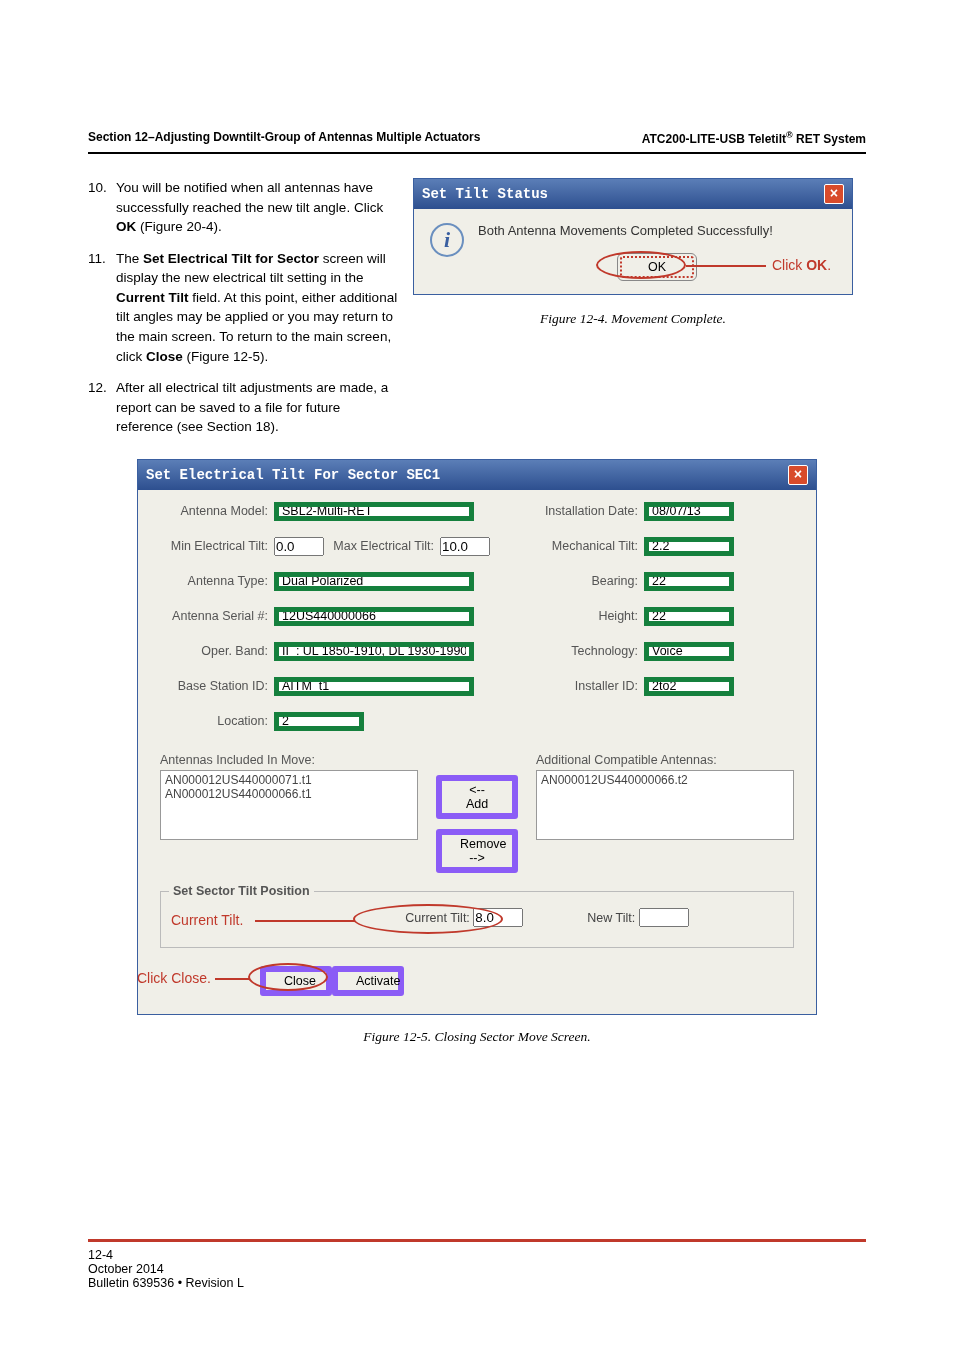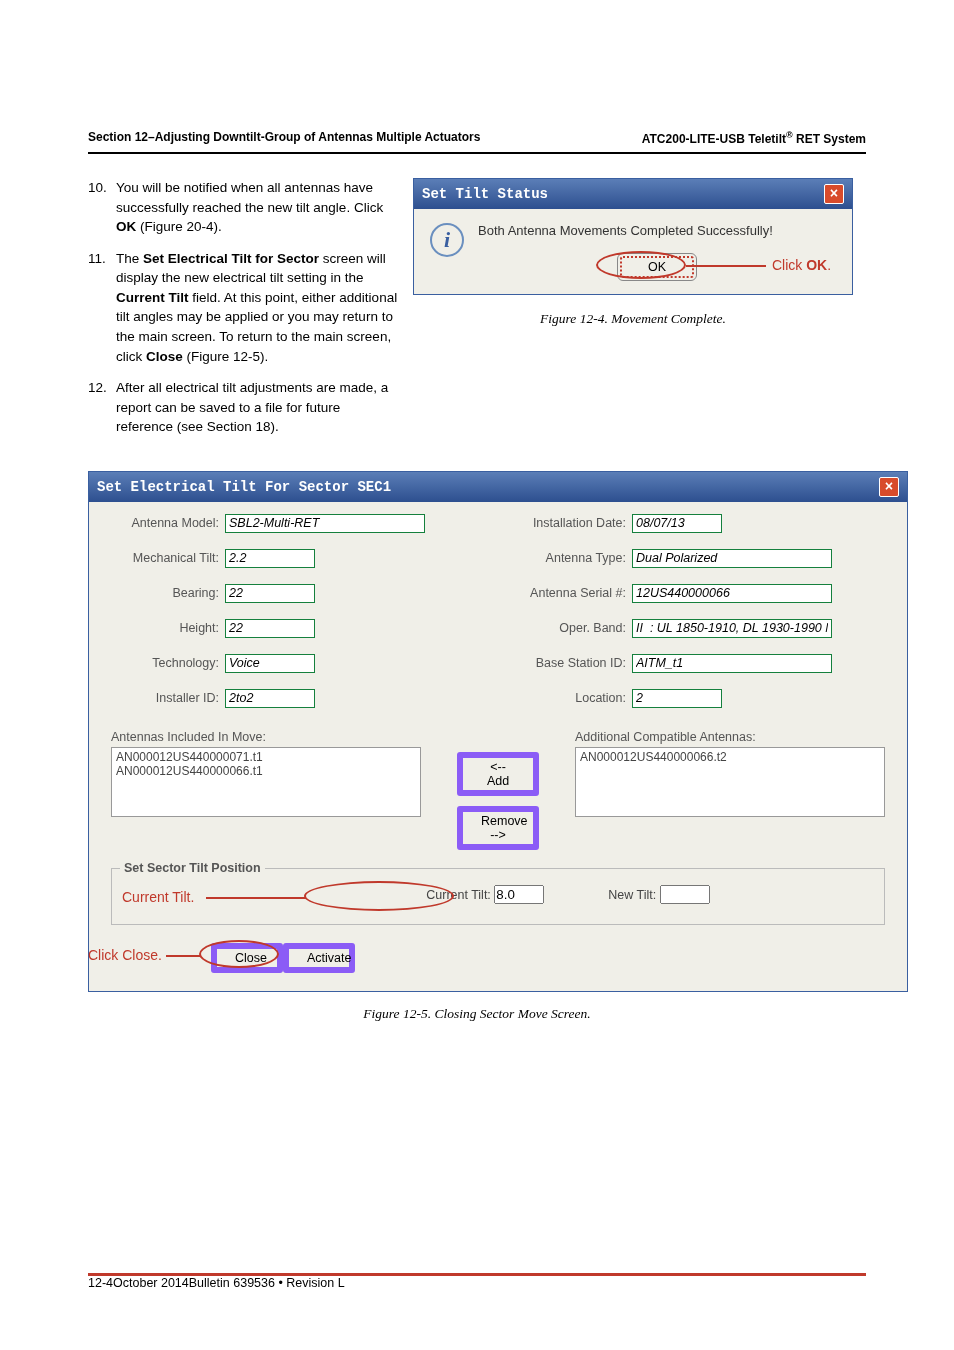"Set Electrical Tilt For Sector SEC1" .sector-dialog { margin-top: 22px -> 10px; width: 820px -> 680px }
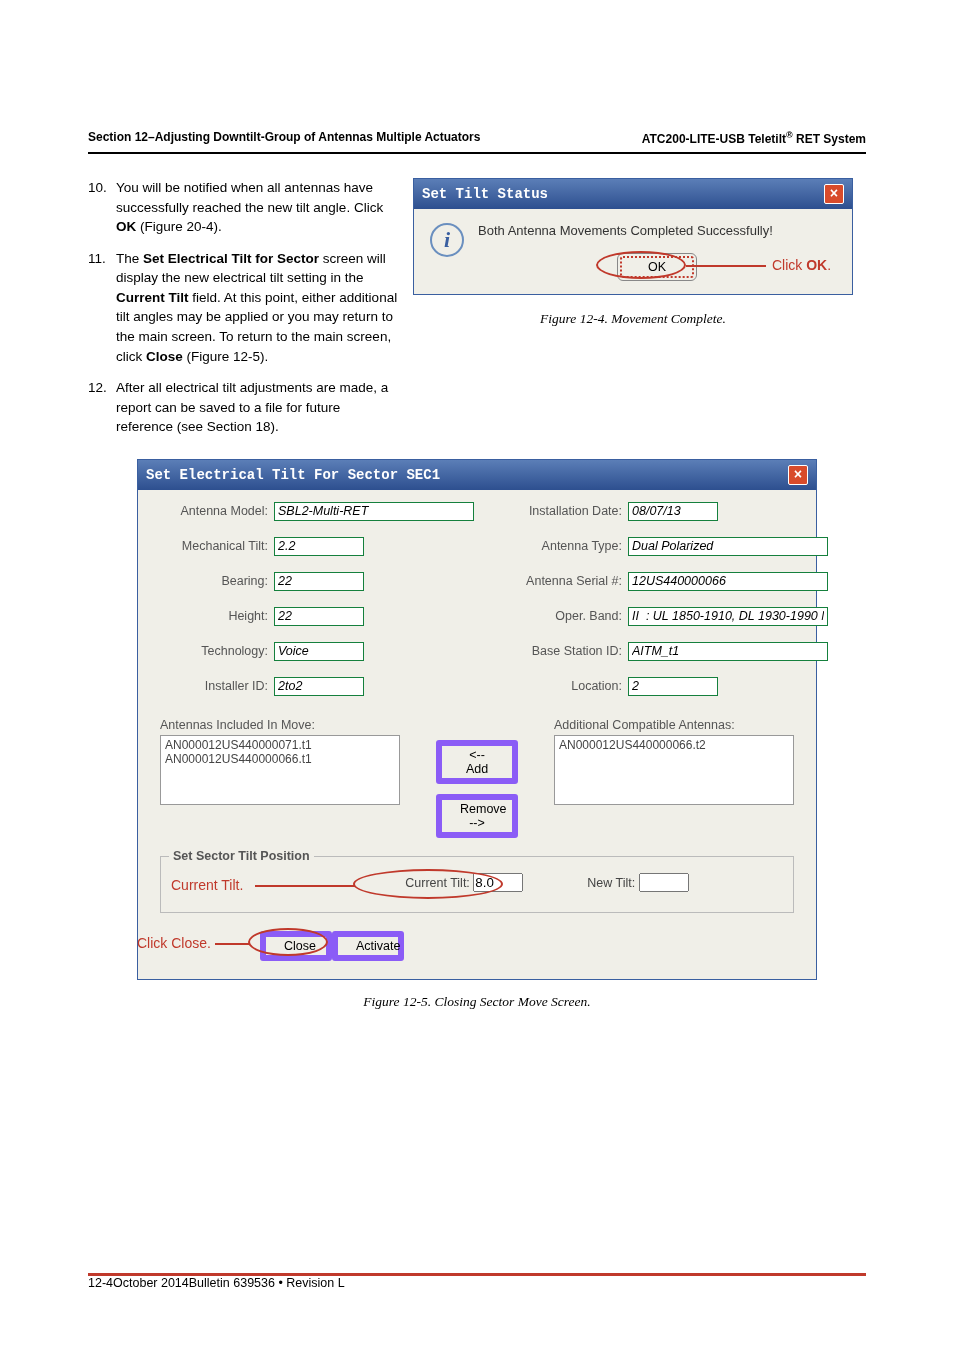"SBL2-Multi-RET" .form-row input[type="text"] { border: 1px solid #15803d -> 5px solid #15803d; font-style: italic -> none }
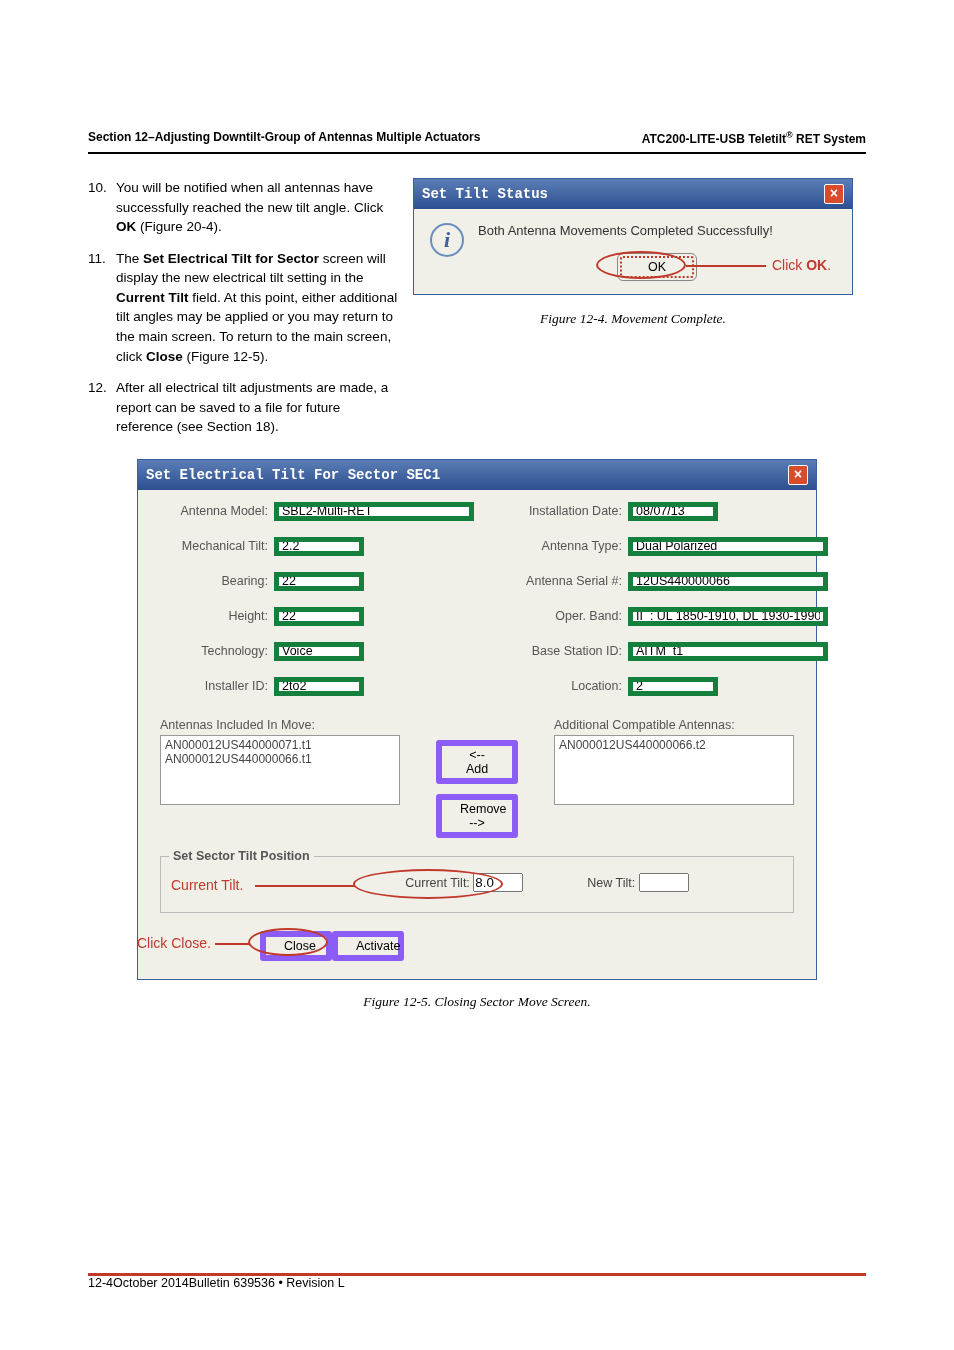"Min Electrical Tilt:" div.dual-row { html: none -> <div> <label>Min Electrical Tilt:</label> <input> <label>Max Electrical Tilt:</label> <input> </div> }
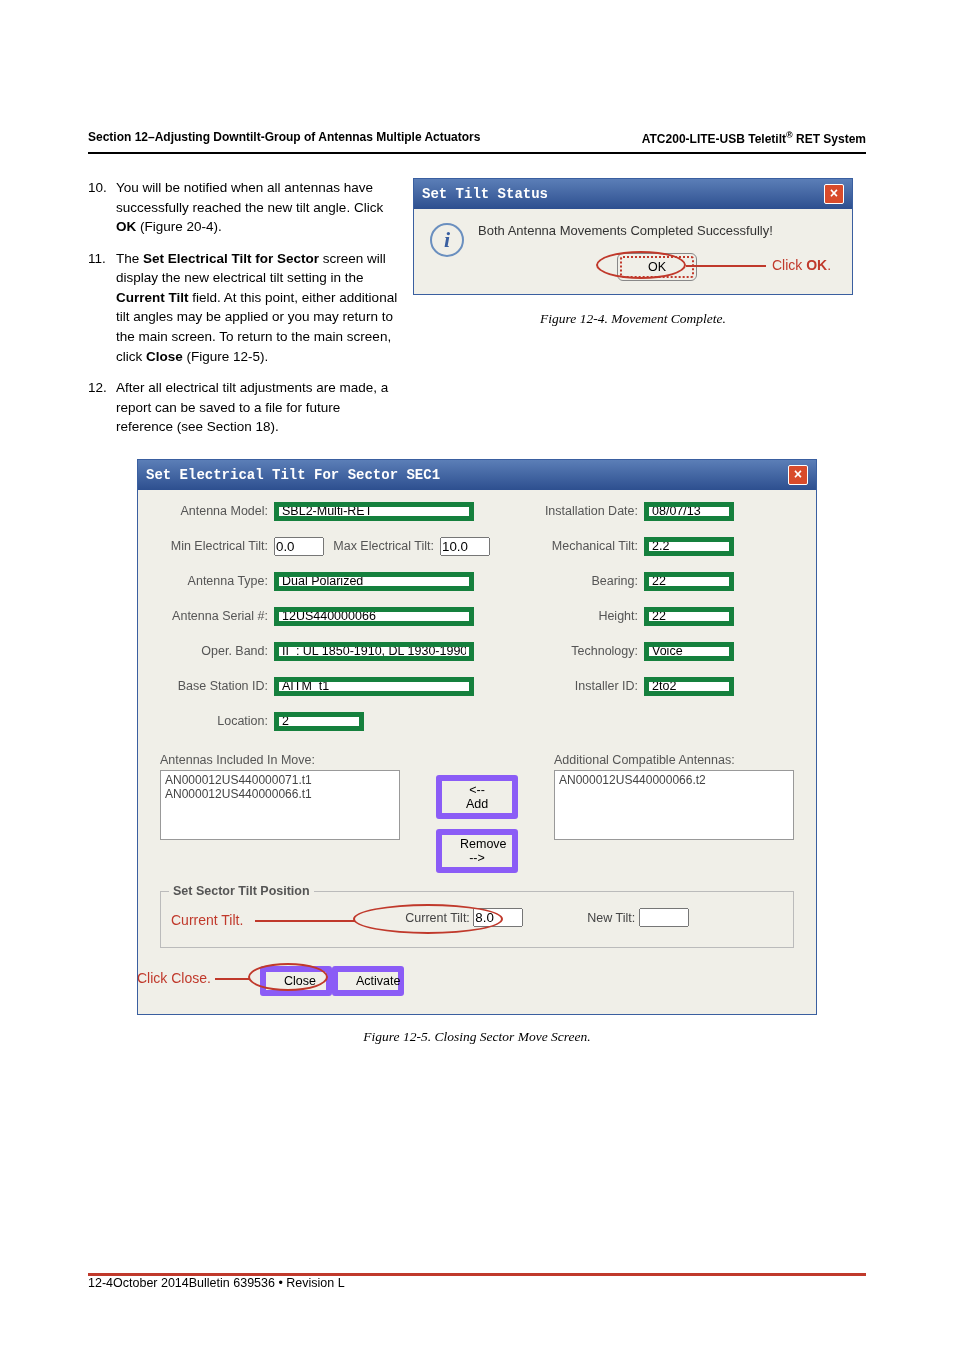"Antennas Included In Move:" .list-section { gap: 36px -> 18px }
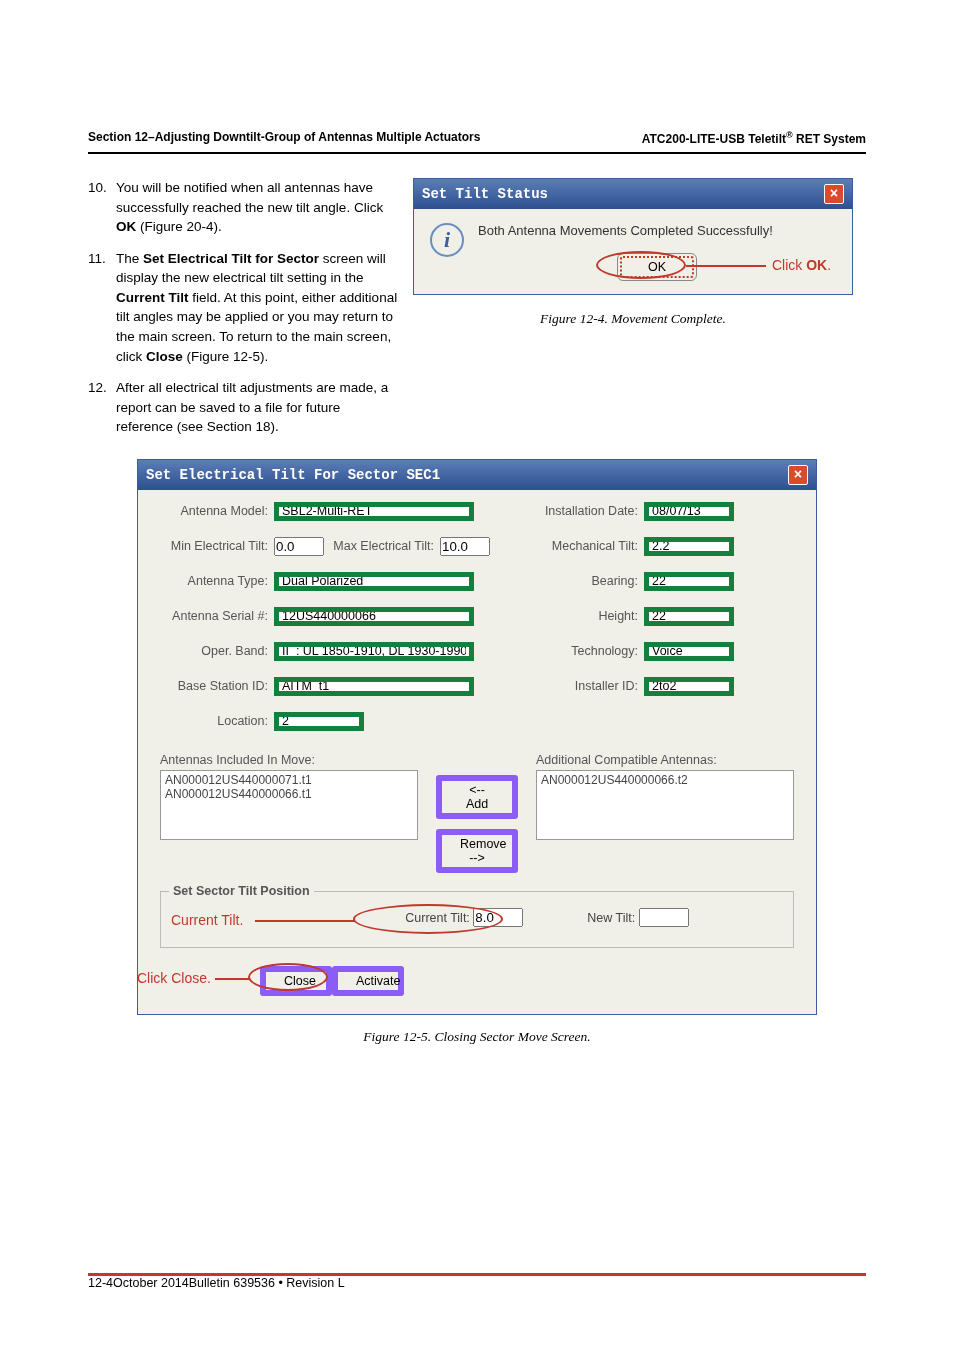"12-4" .footer { flex-direction: none -> column; justify-content: flex-start -> center; padding-top: none -> 6px }
